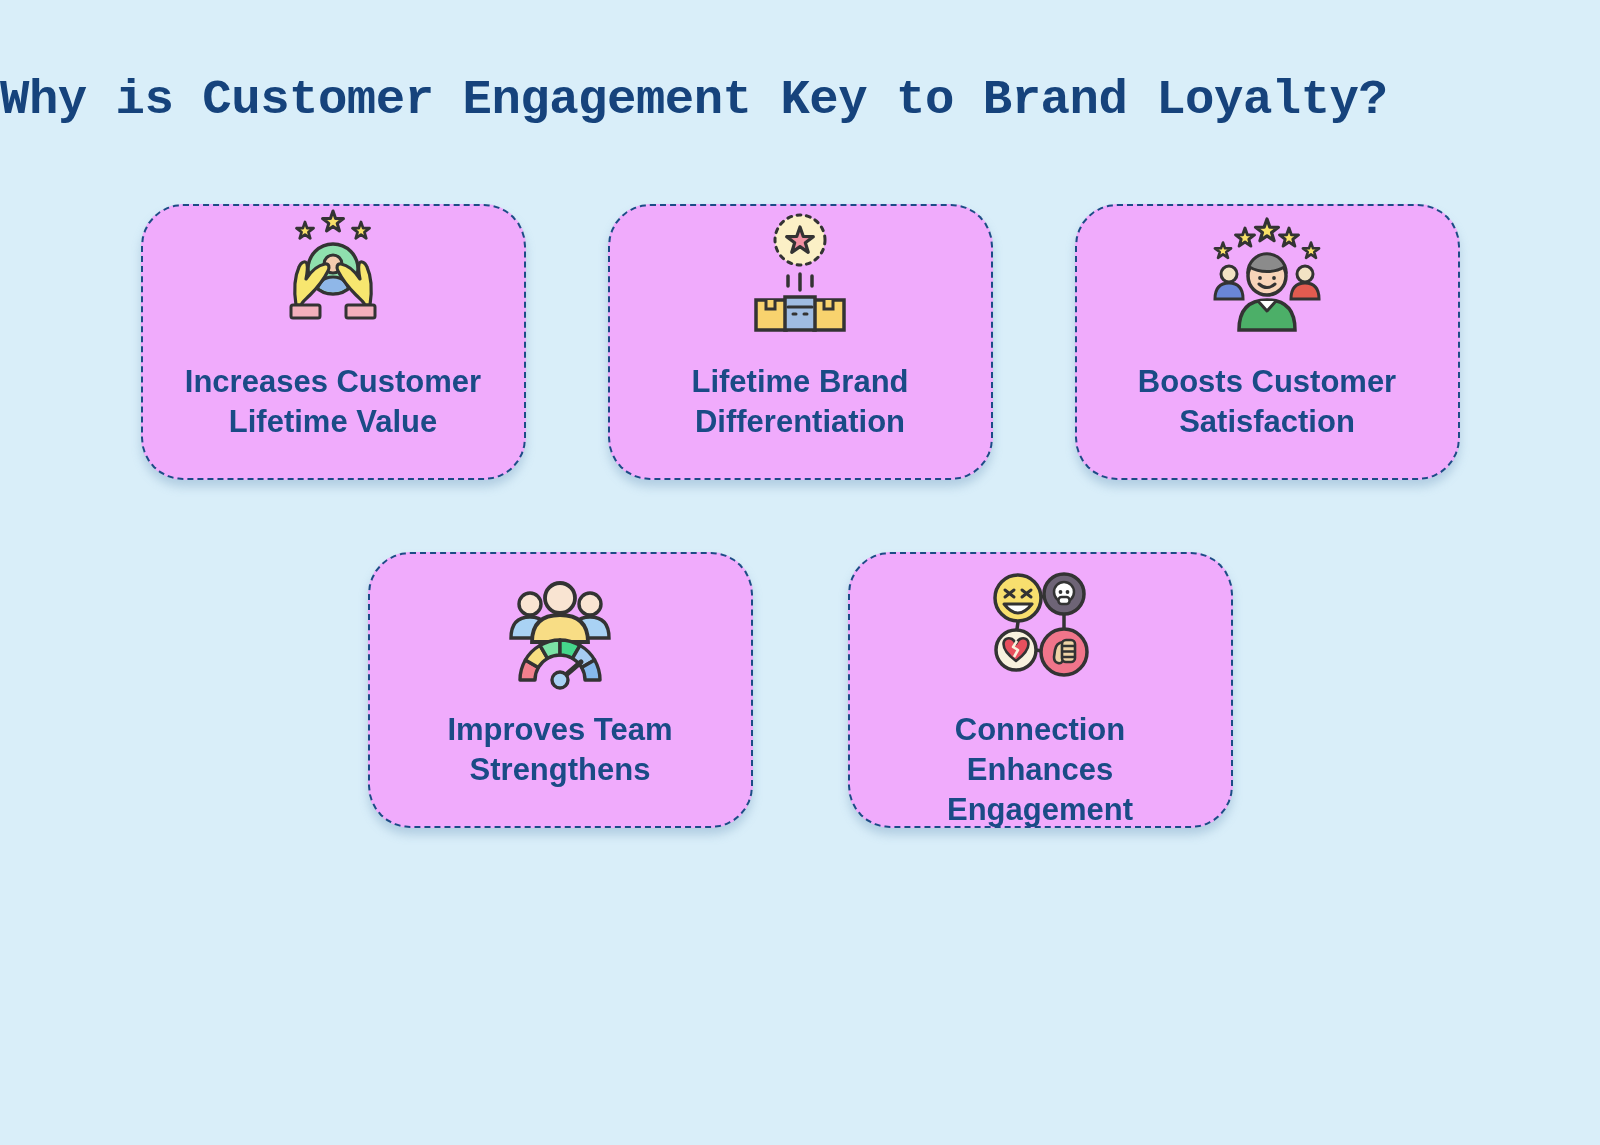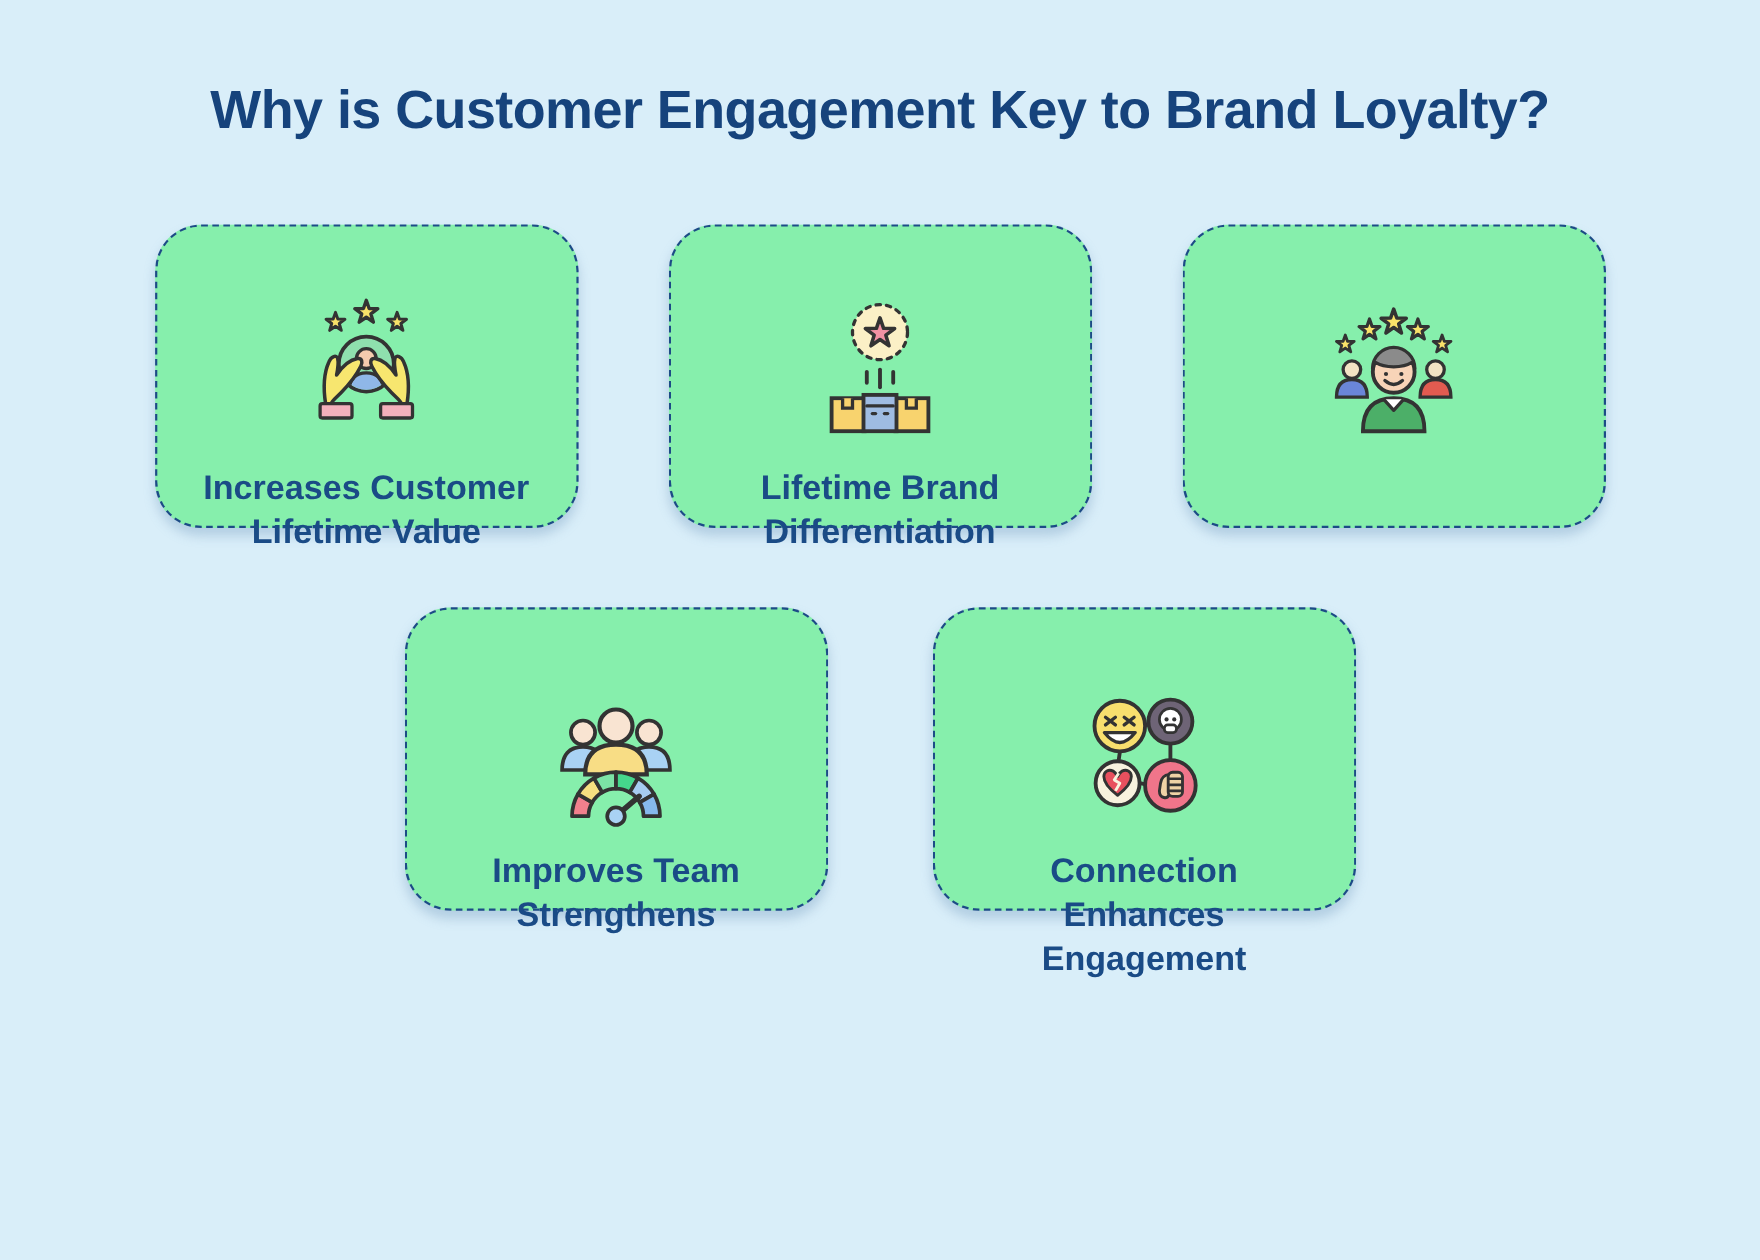"Why is Customer Engagement Key" .page-title { font-family: none -> Liberation Mono, monospace; text-align: center -> left }
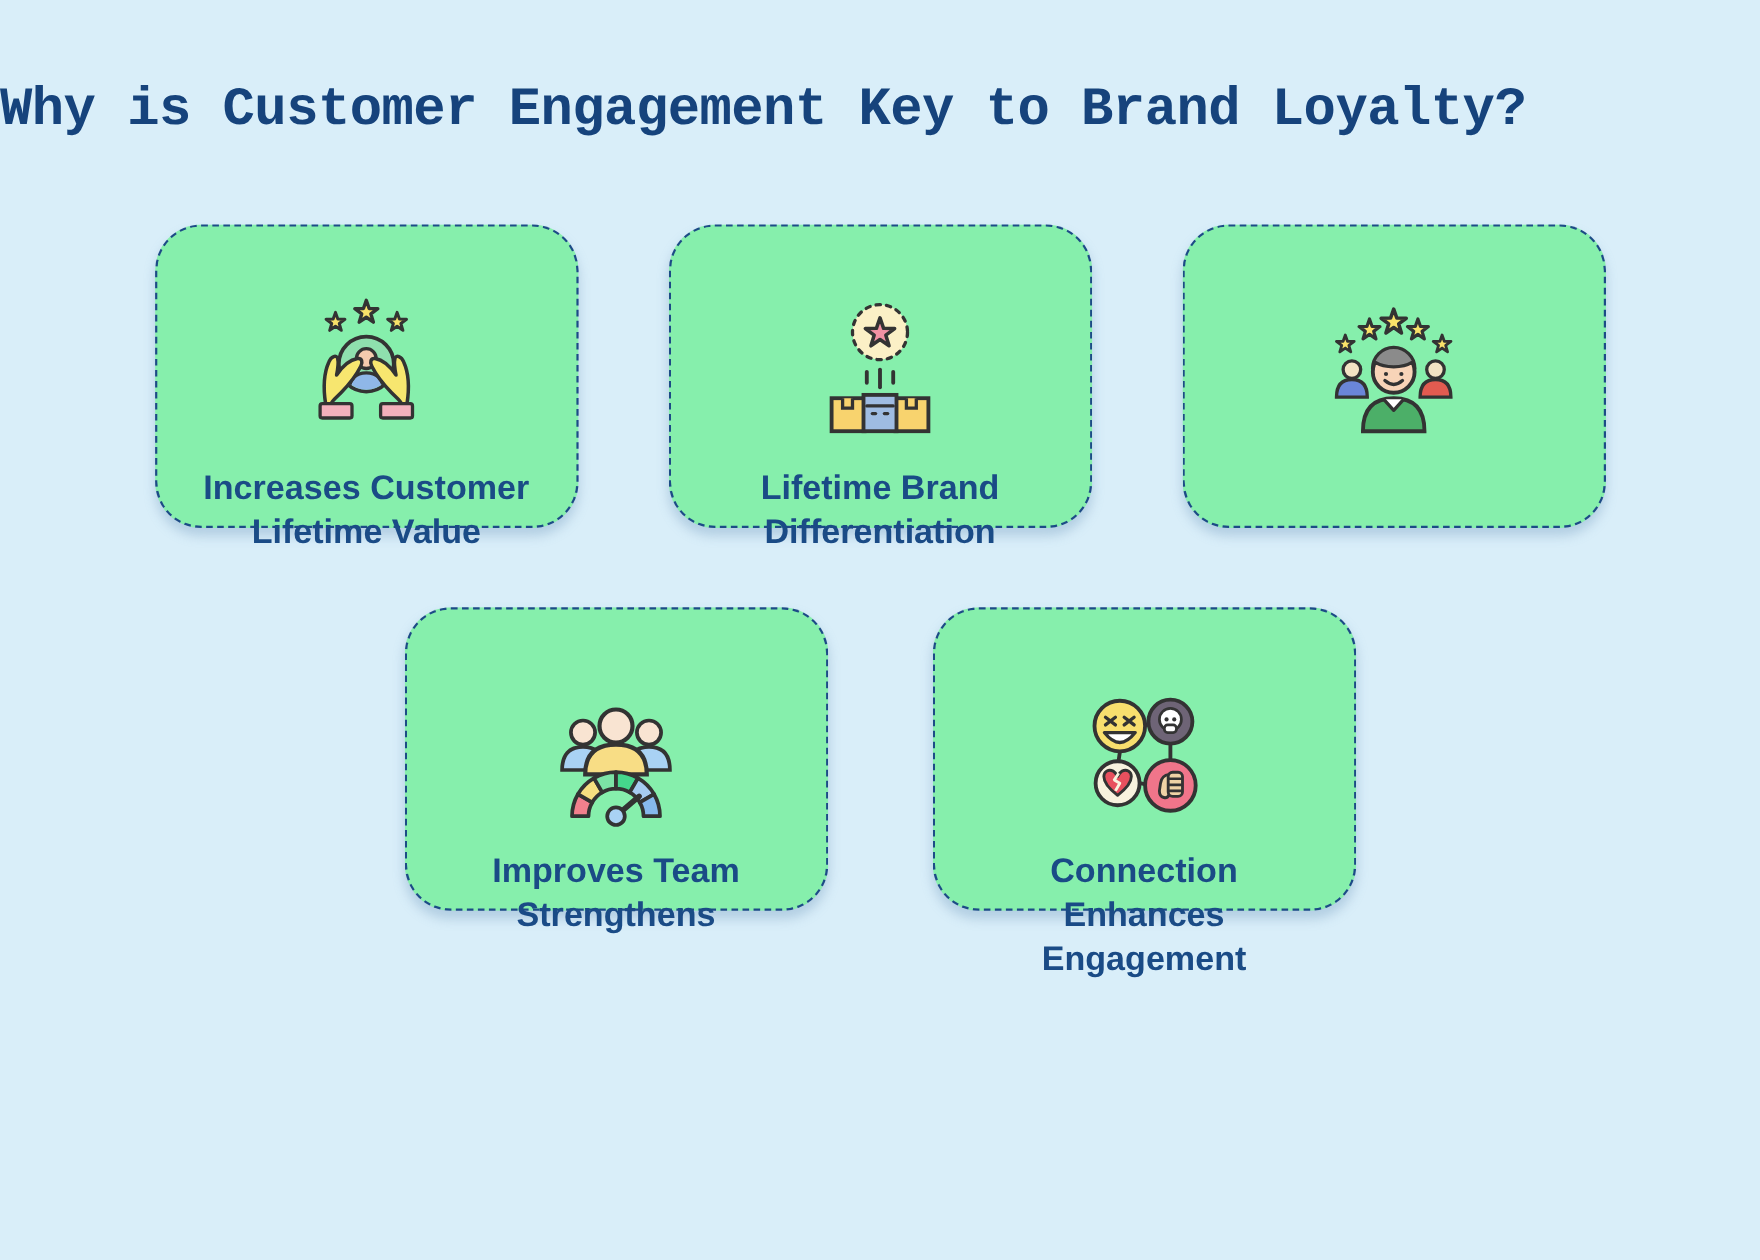"Increases Customer" .card { background: #86efac -> #f0abfc; padding-top: 62px -> none }
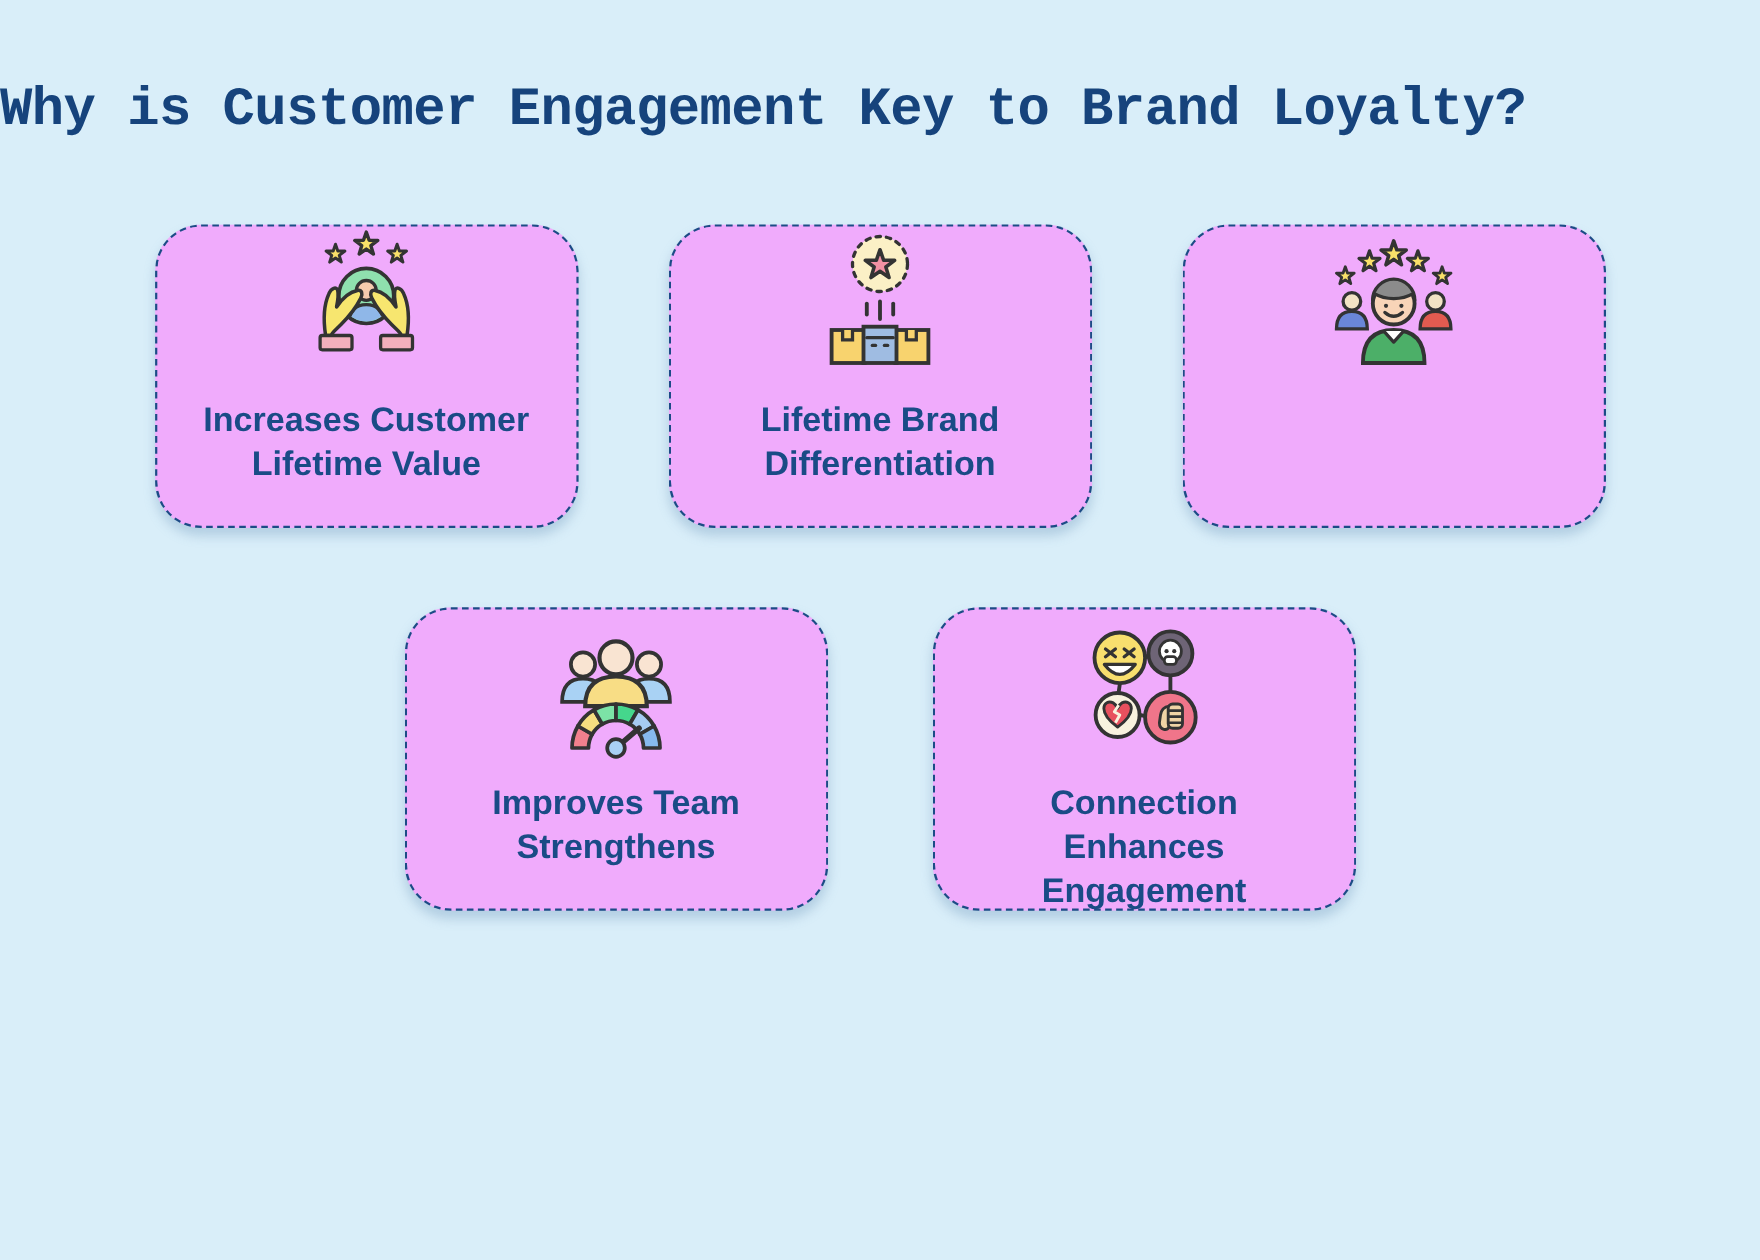"Boosts Customer" div.card-label { html: none -> <div> <span>Boosts Customer</span> <span>Satisfaction</span> </div> }
